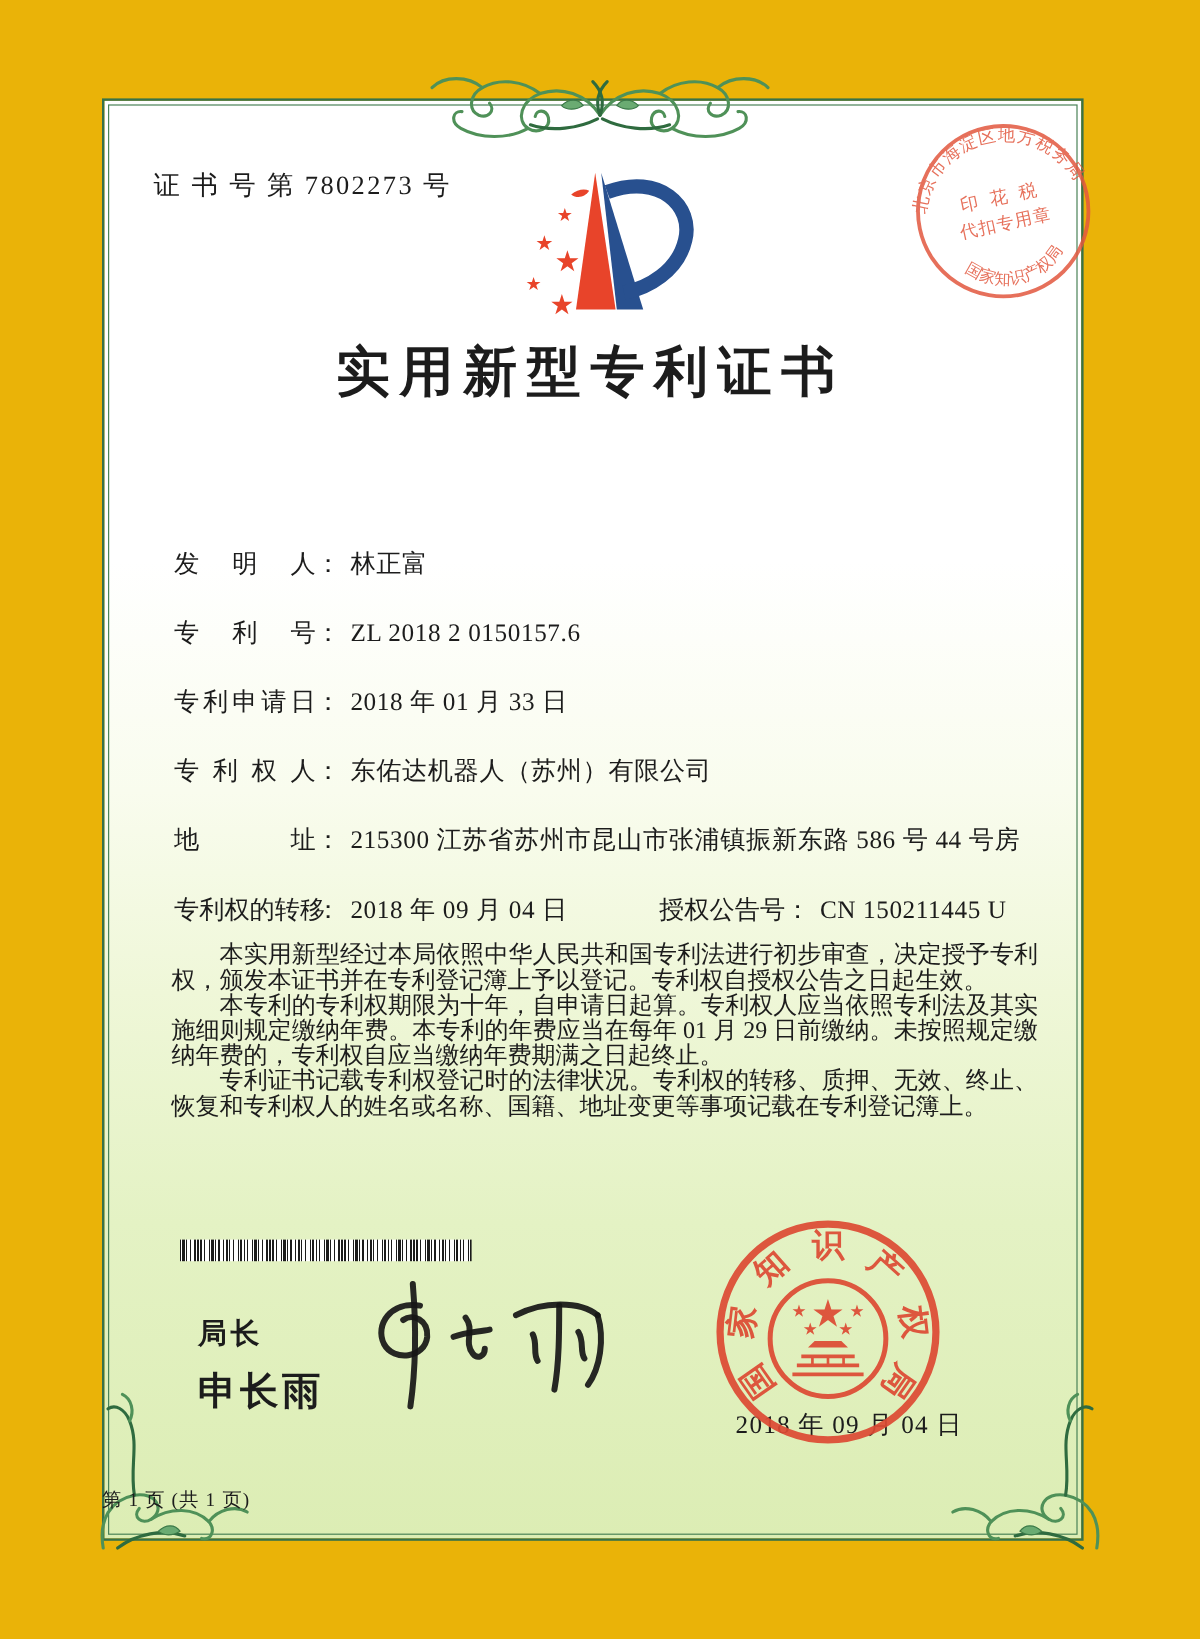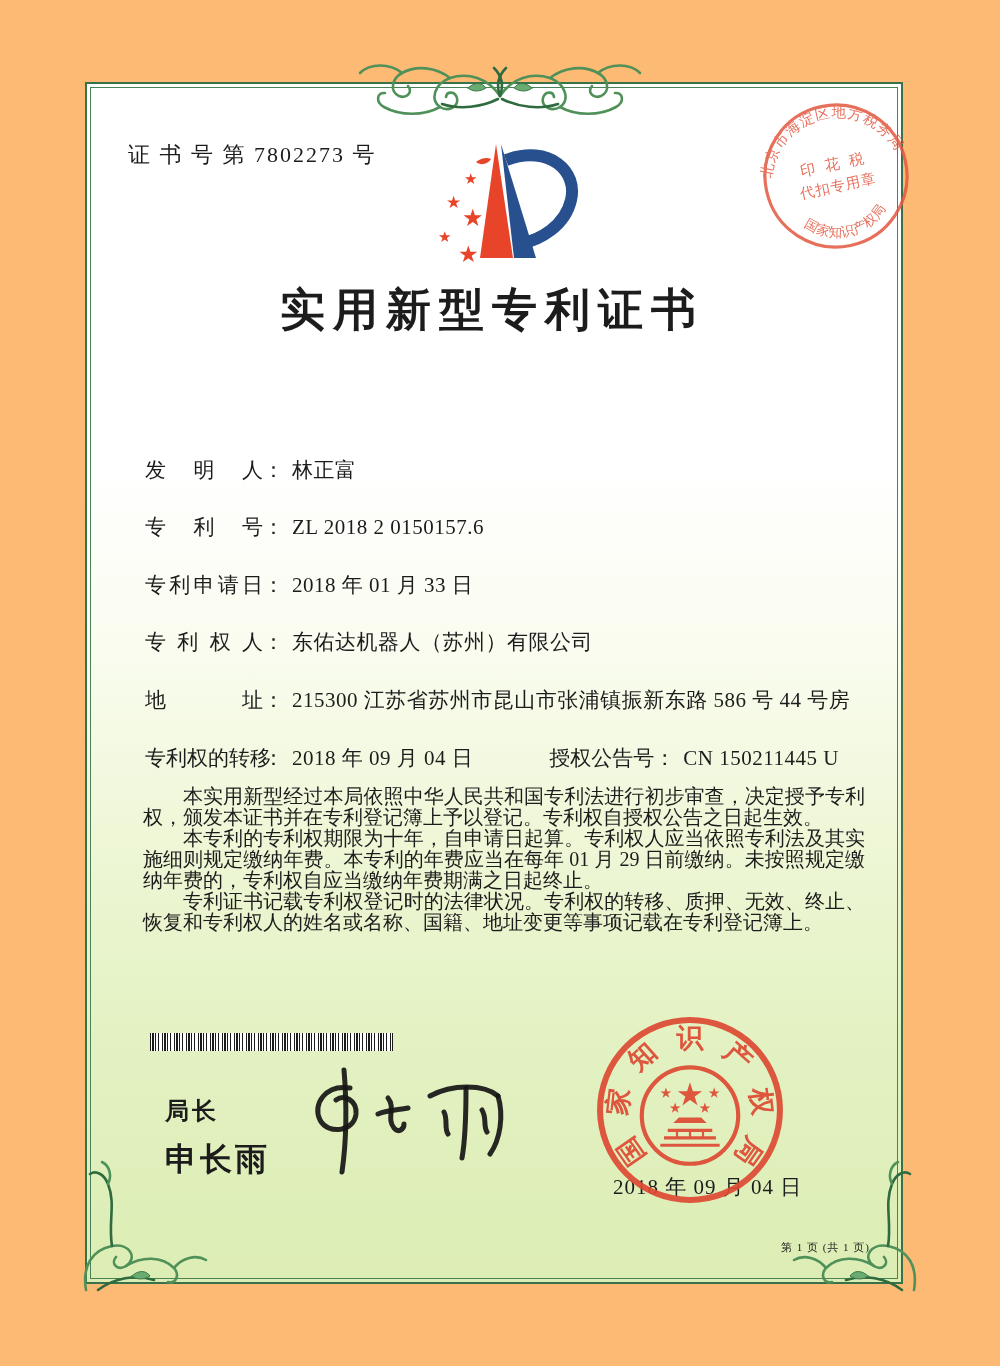"证 书 号 第 7802273" #page { background: #fdba74 -> #eab308 }
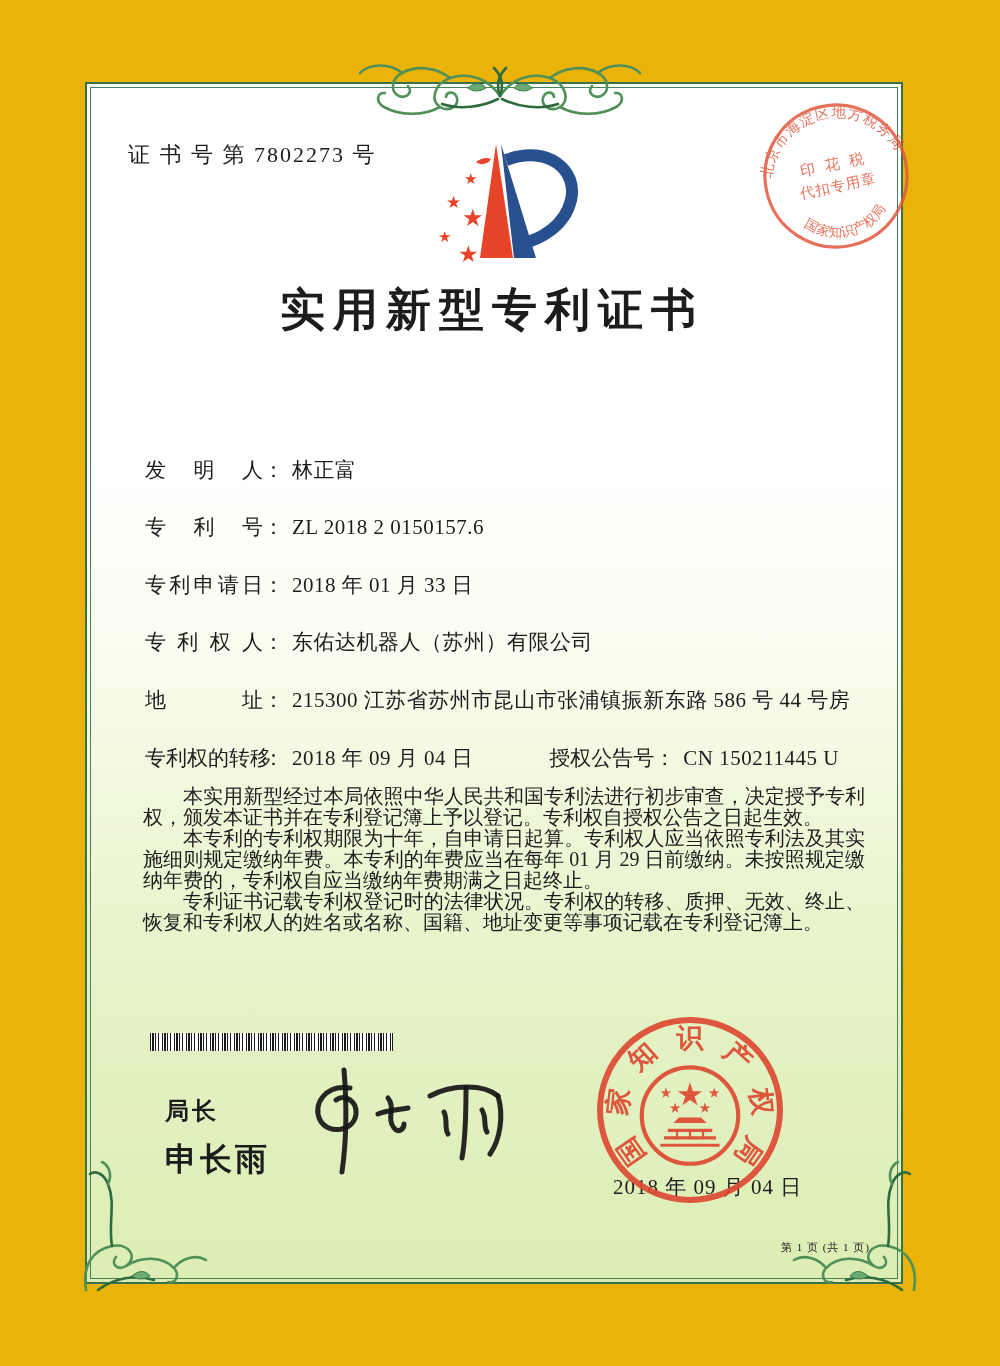"第 1 页 (共 1" #footer { font-size: 11px -> 16px; padding-left: 45px -> none; text-align: right -> left }
